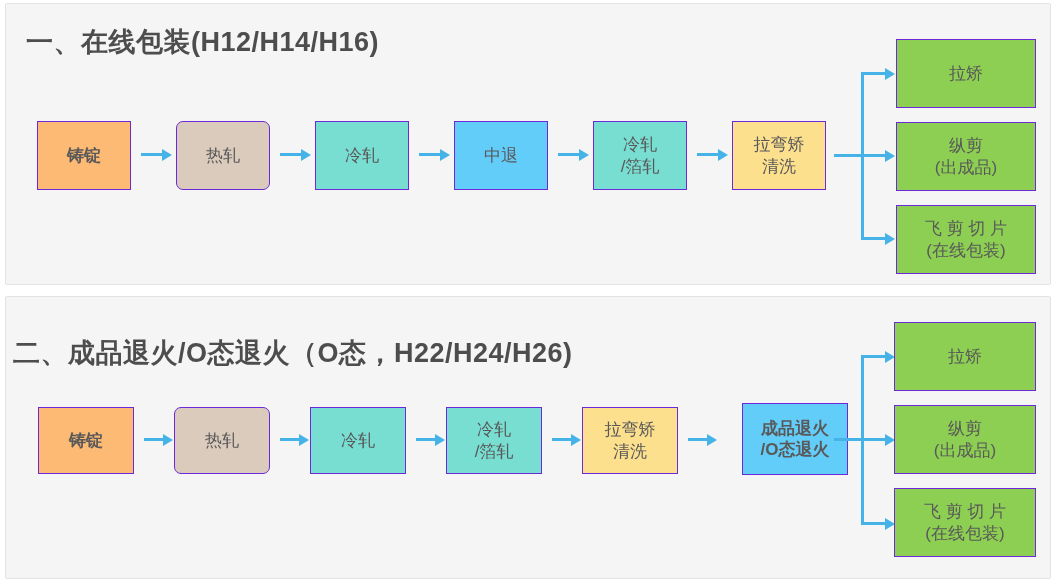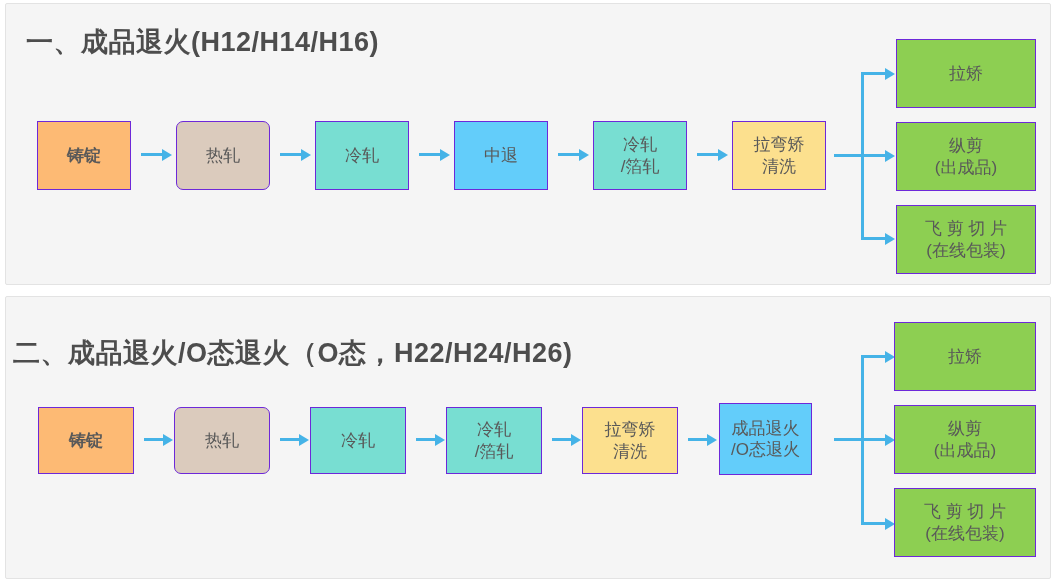"一、成品退火(H12/H14/H16)" div.panel-title { text: 成品退火 -> 在线包装 }
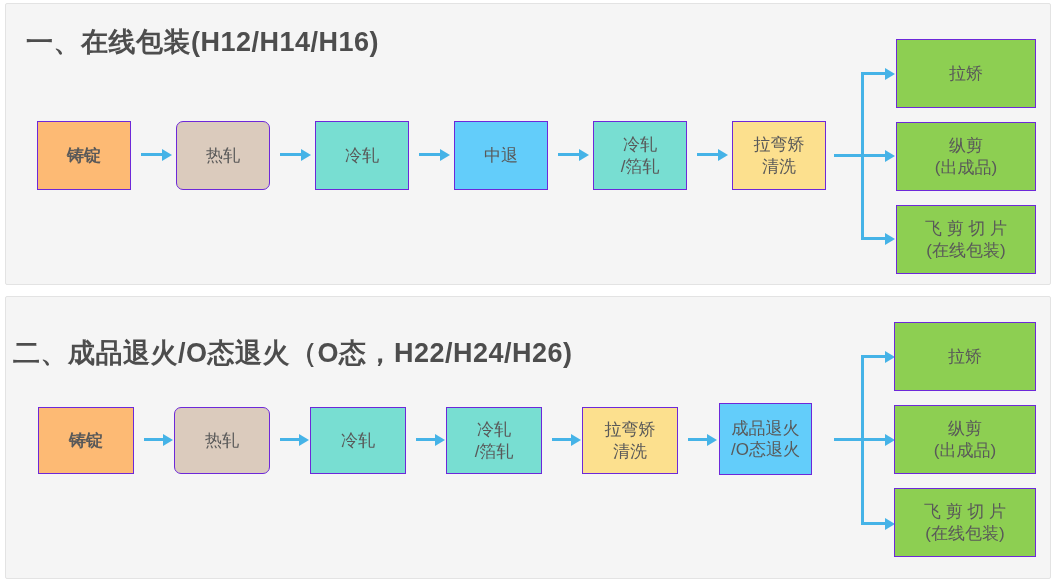"成品退火" div.node { font-weight: none -> bold; left: 713px -> 736px; width: 93px -> 106px }
